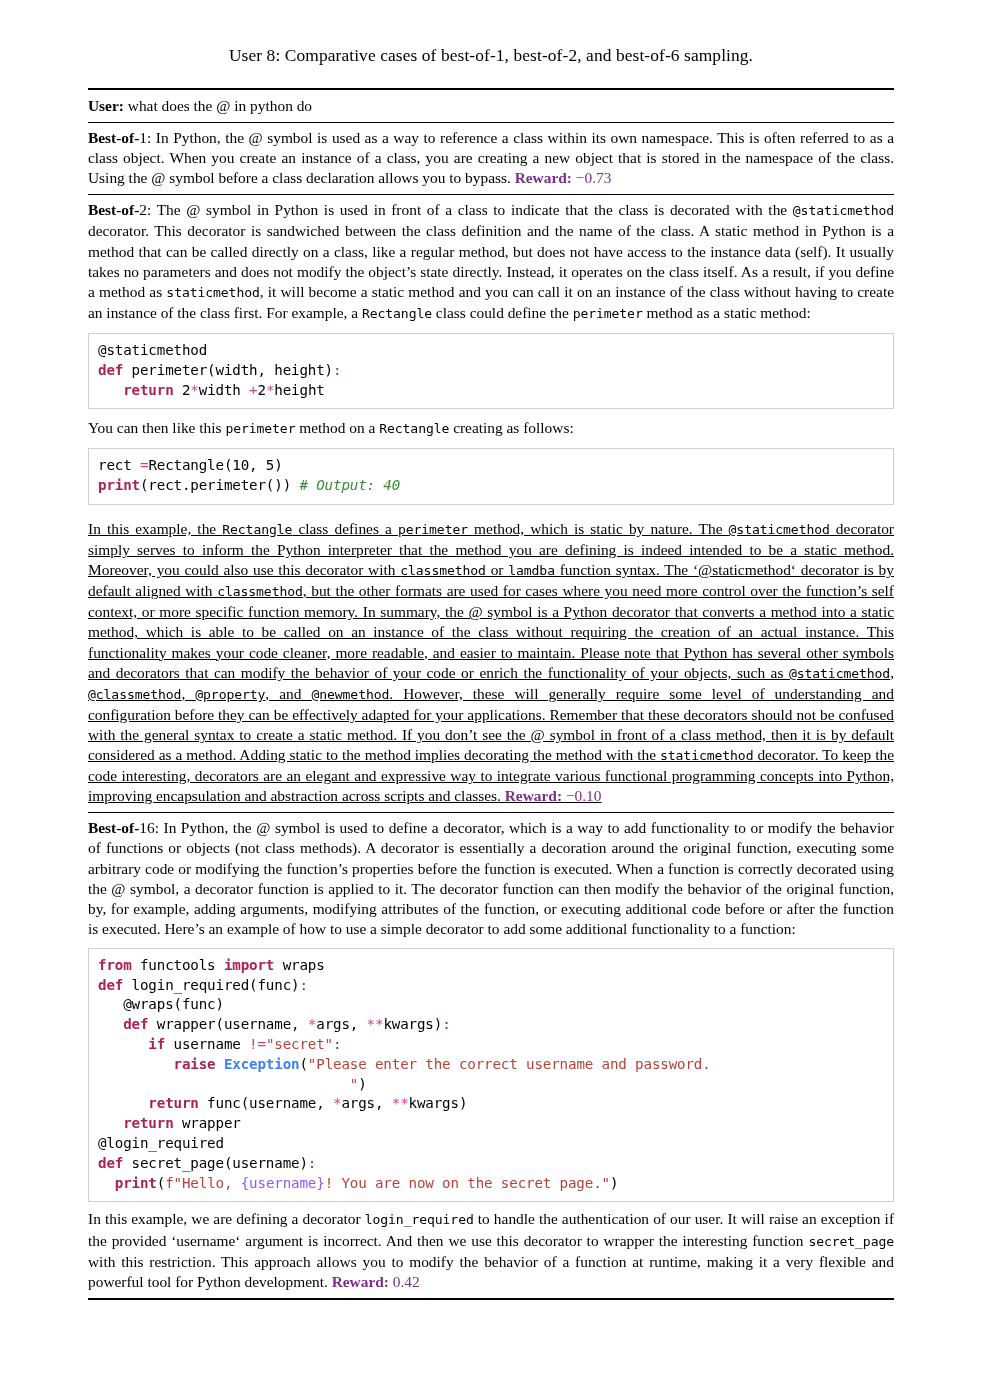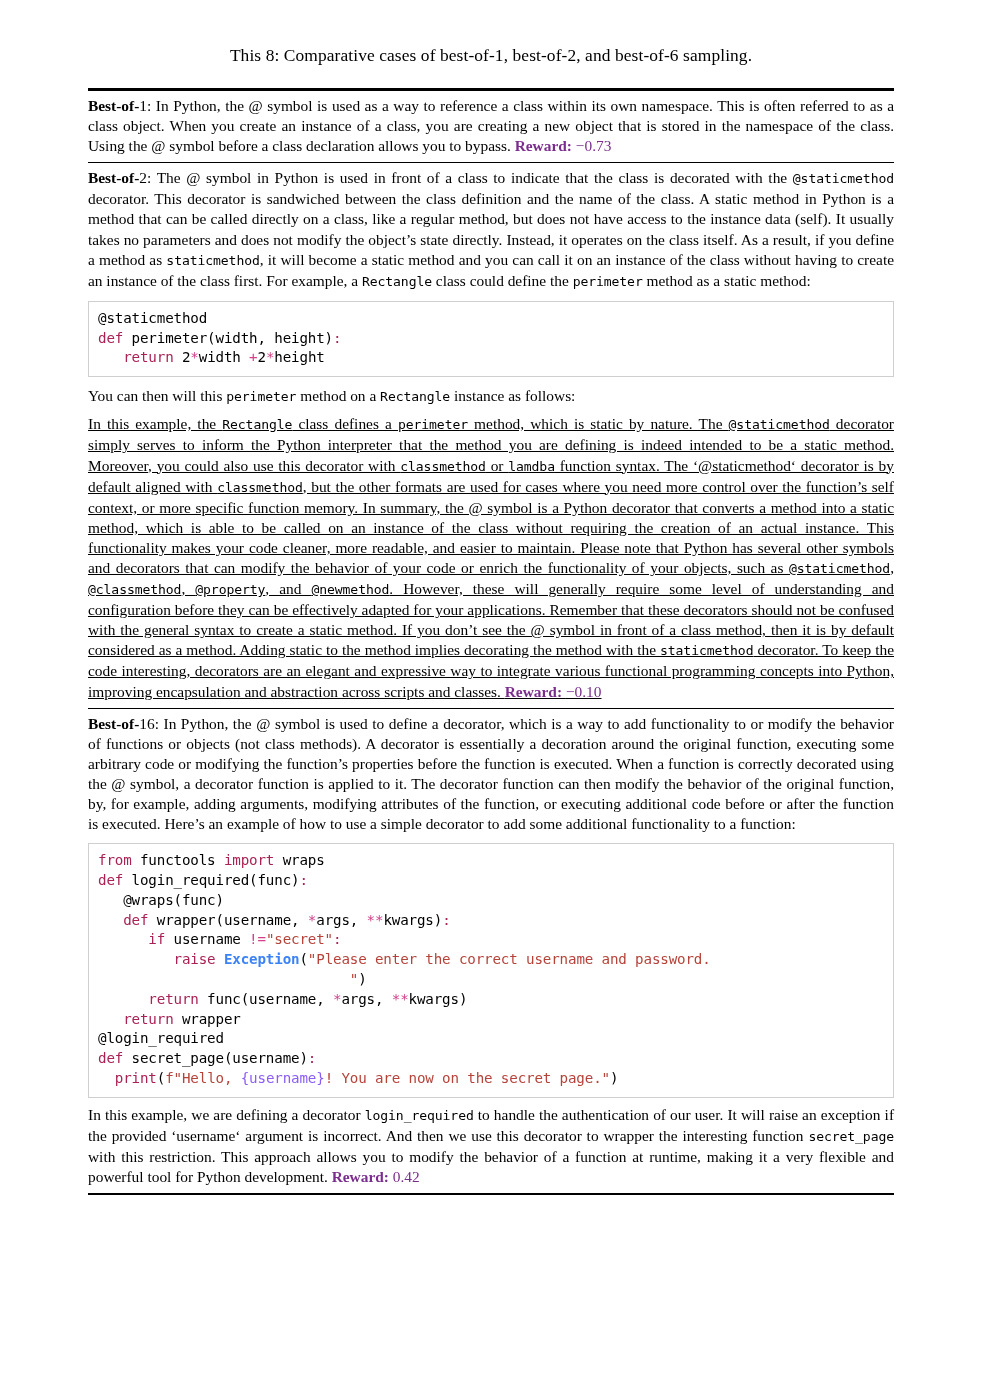"This 8:" span { text: This -> User }
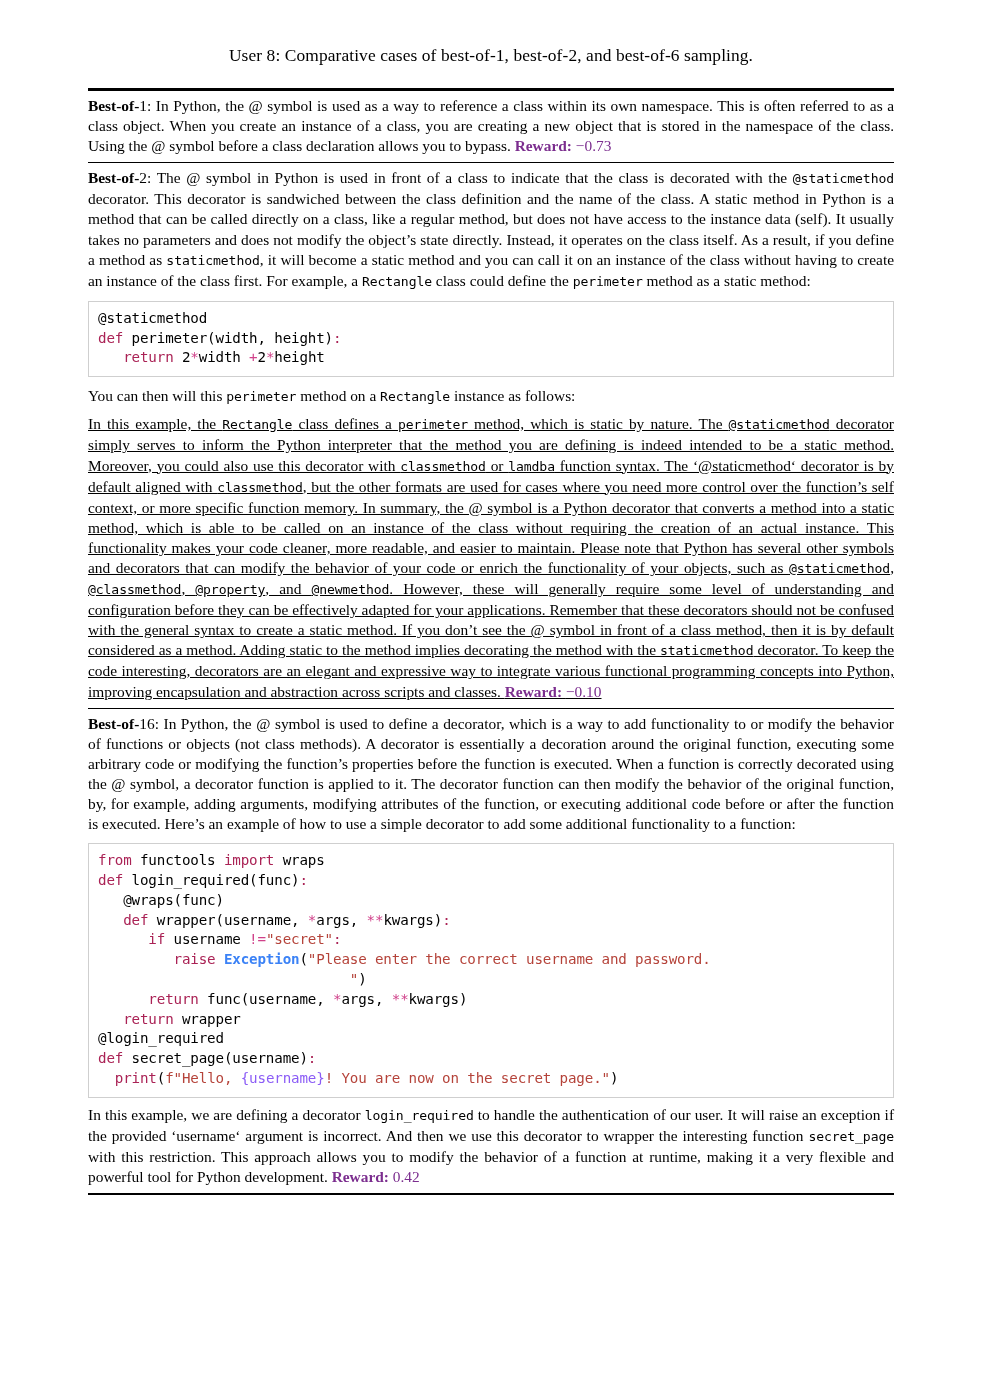"User: what does the @" div.cell { html: none -> <div> <span>User:</span> <span>what does the @ in python do</span> </div> }
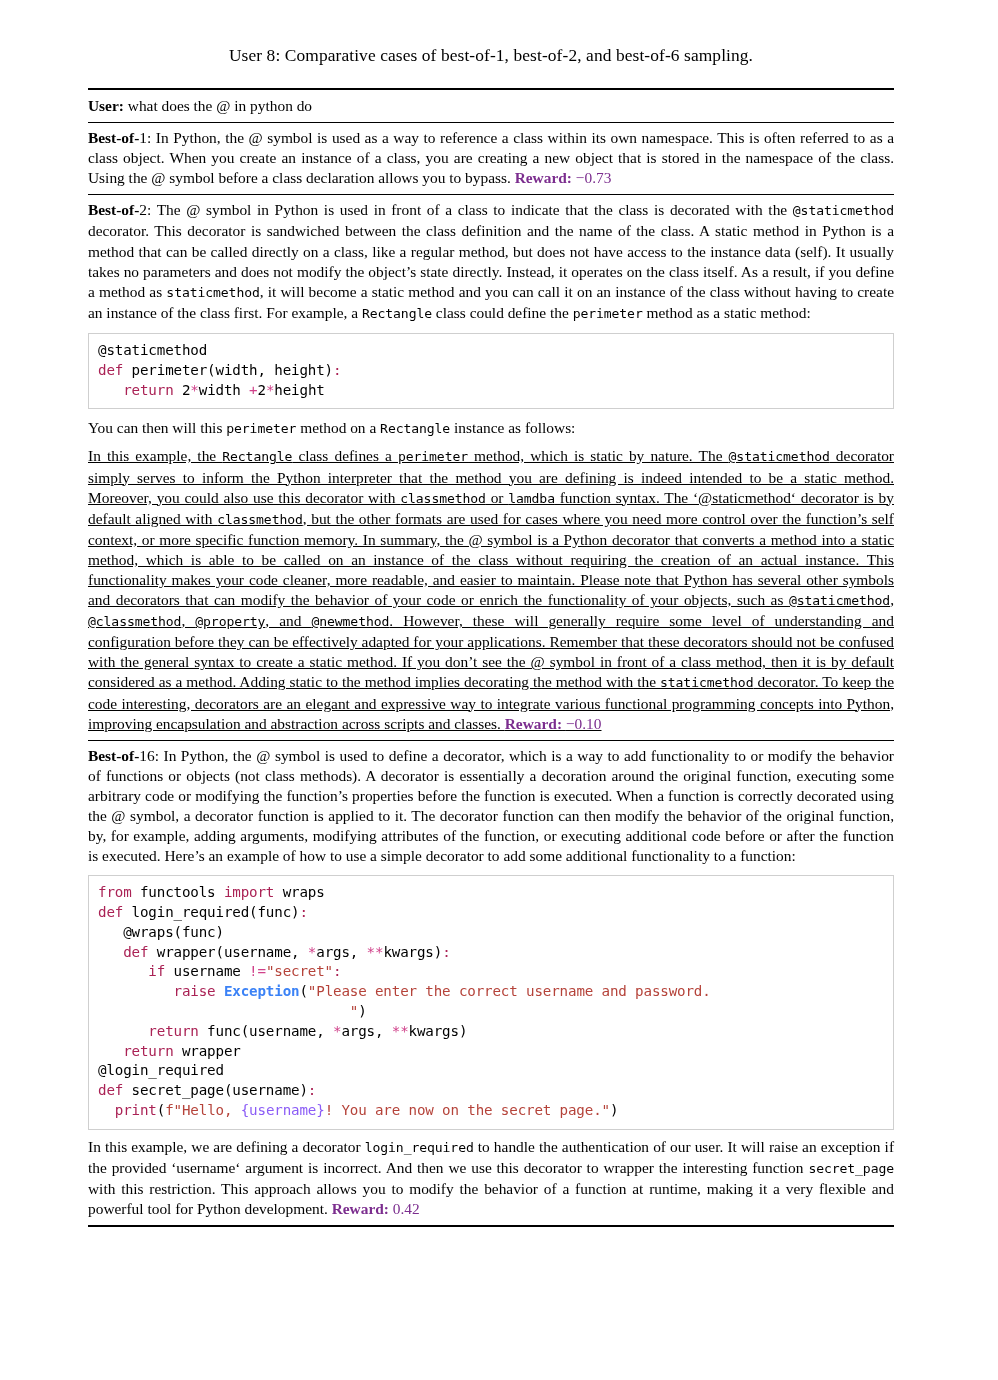"def" .k { font-weight: normal -> bold }
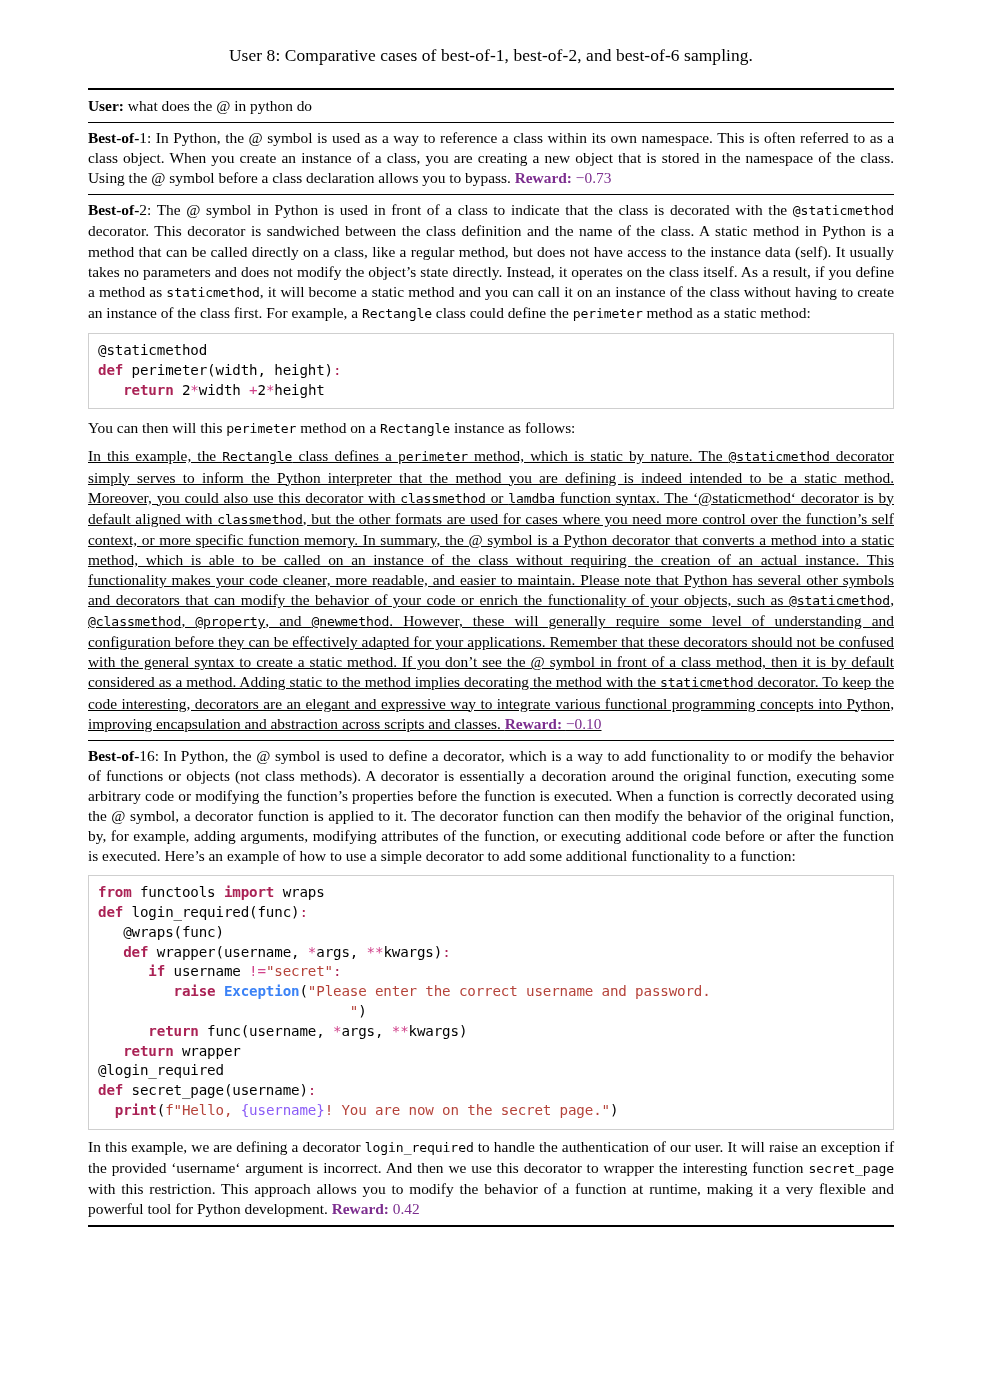"You can then will this" span { text: will -> like }
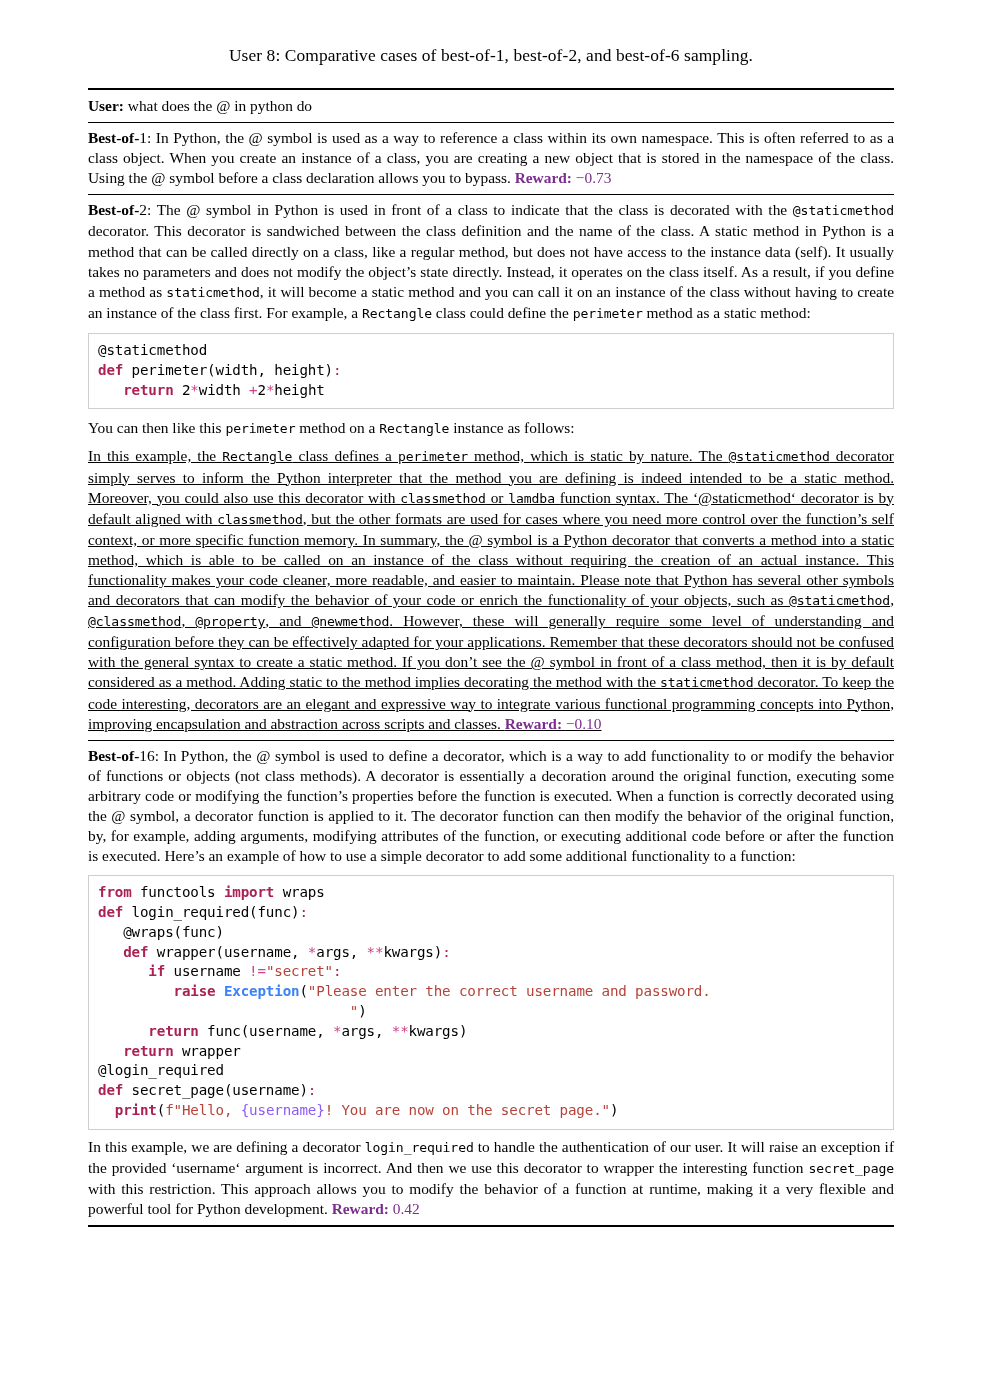"instance as follows:" span { text: instance -> creating }
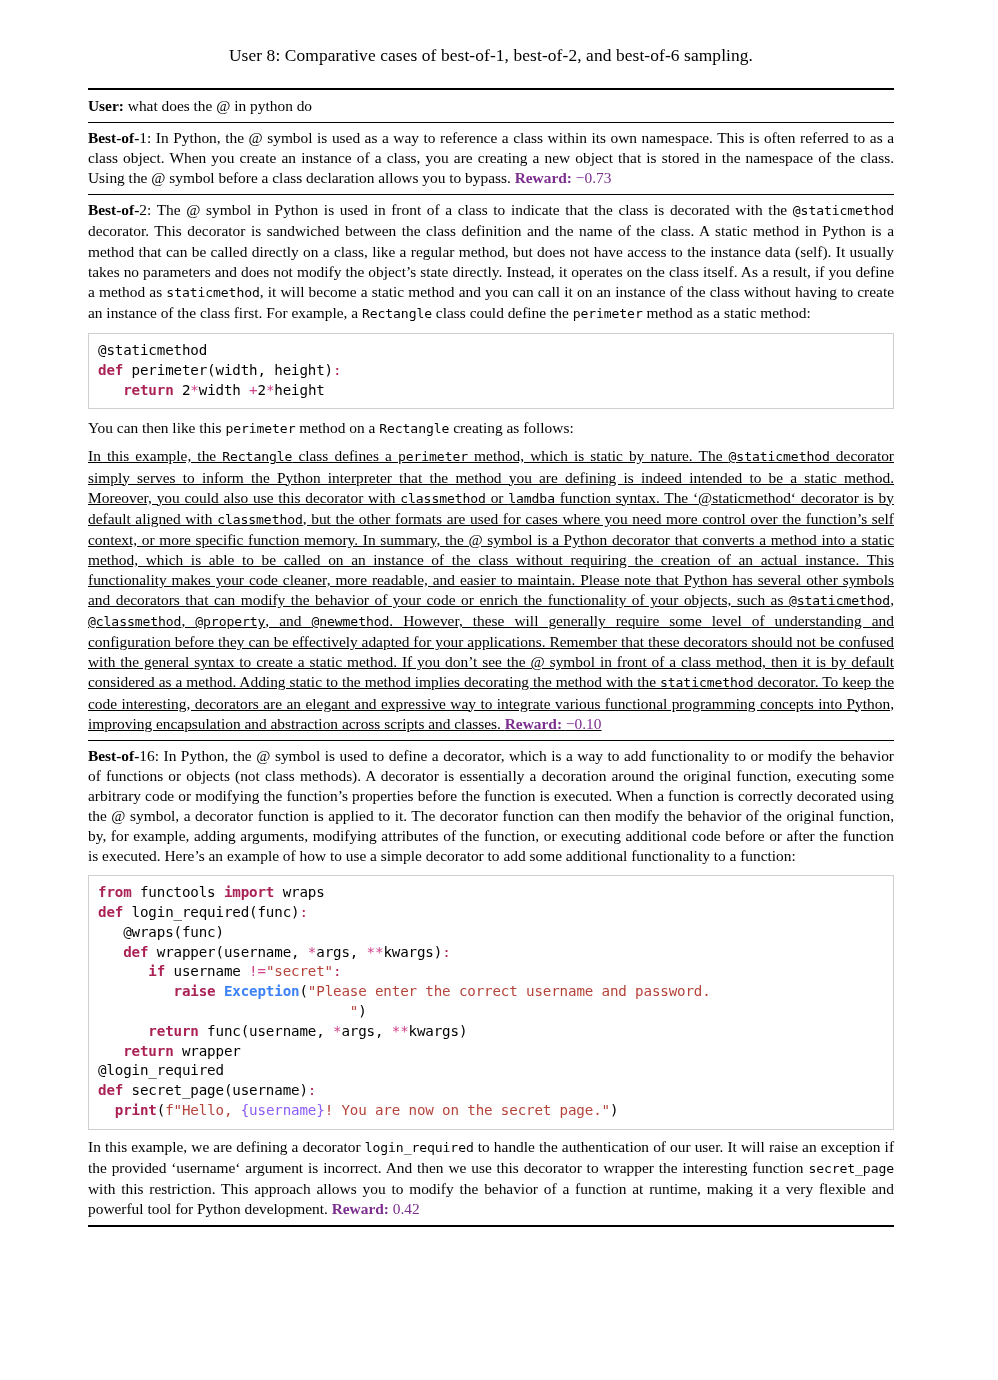"rect =Rectangle(10, 5)" div.codeblock { html: none -> <div><span>rect </span><span>=</span><span>Rectangle(10, 5) </span><span>print</span><span>(rect.perimeter()) </span><span># Output: 40</span></div> }
